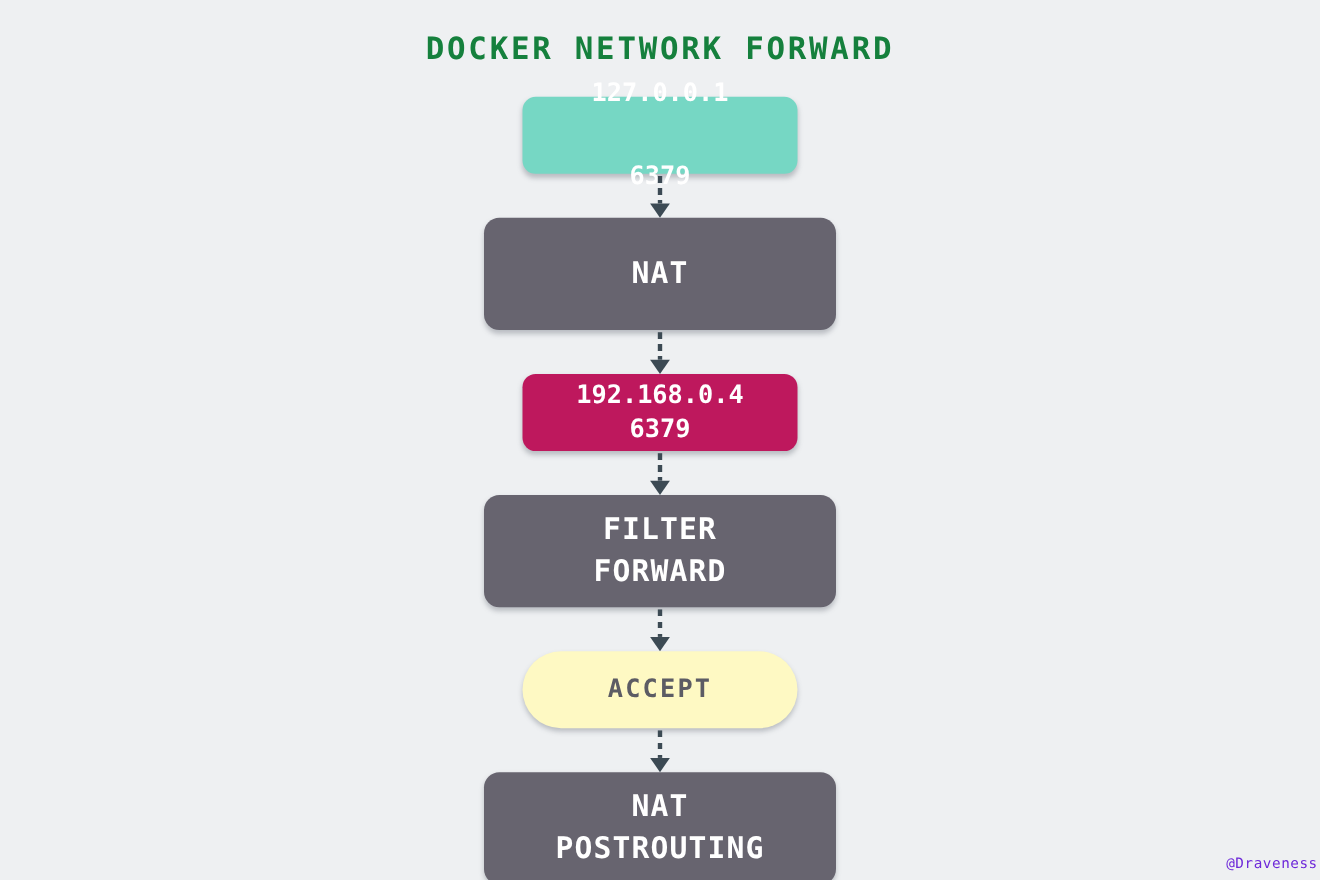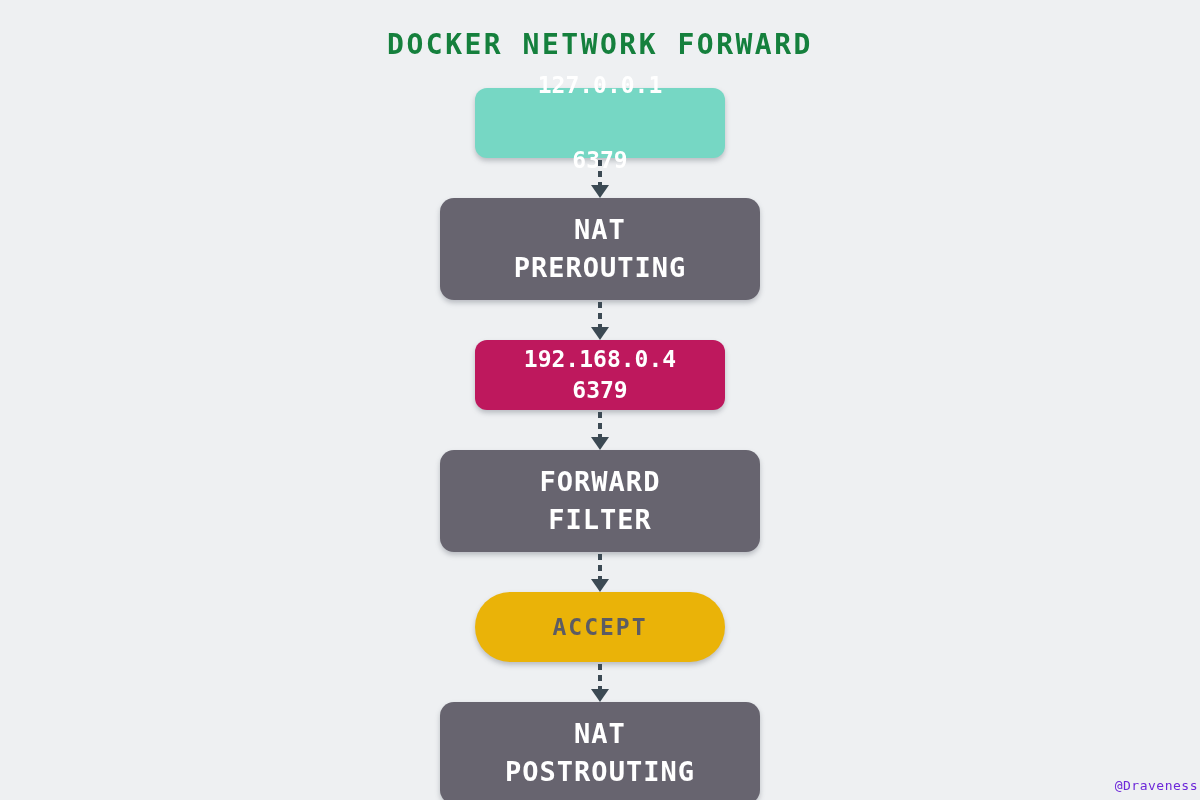"PREROUTING" div.line { html: <div>PREROUTING</div> -> none }
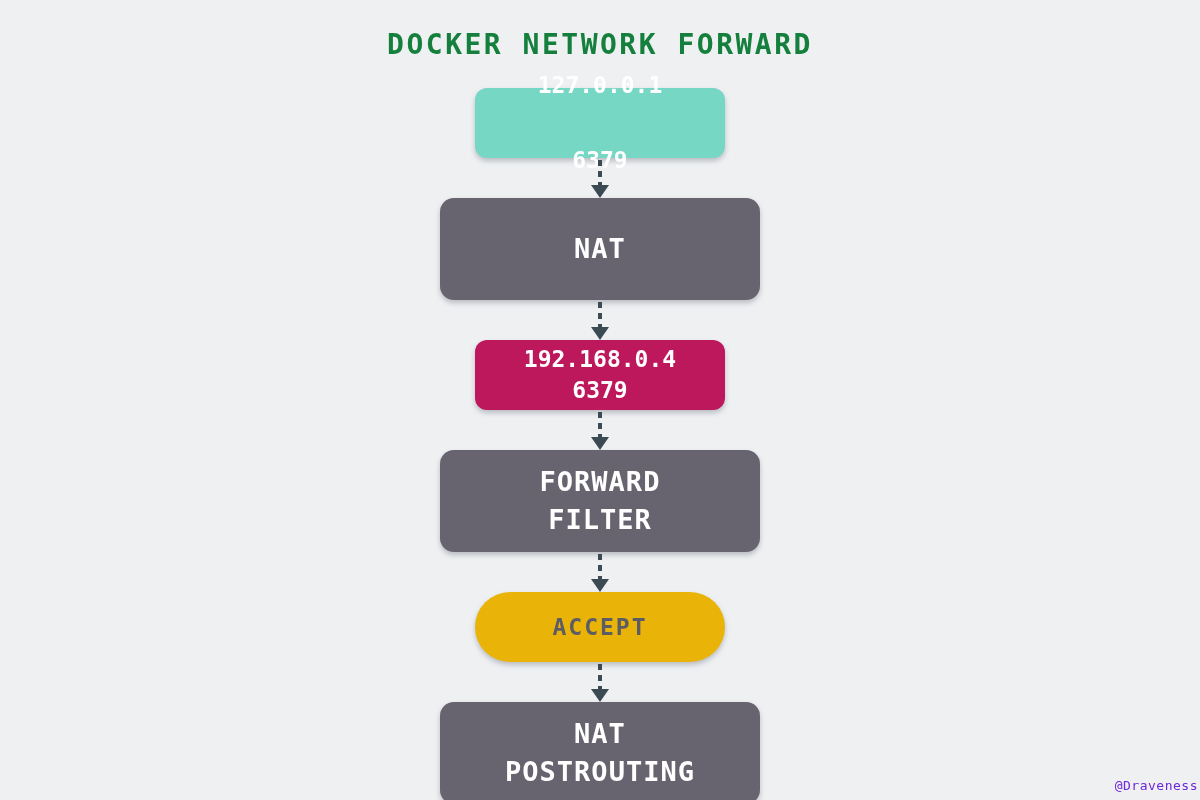"FORWARD" div.line { order: before "FILTER" -> after "FILTER" }
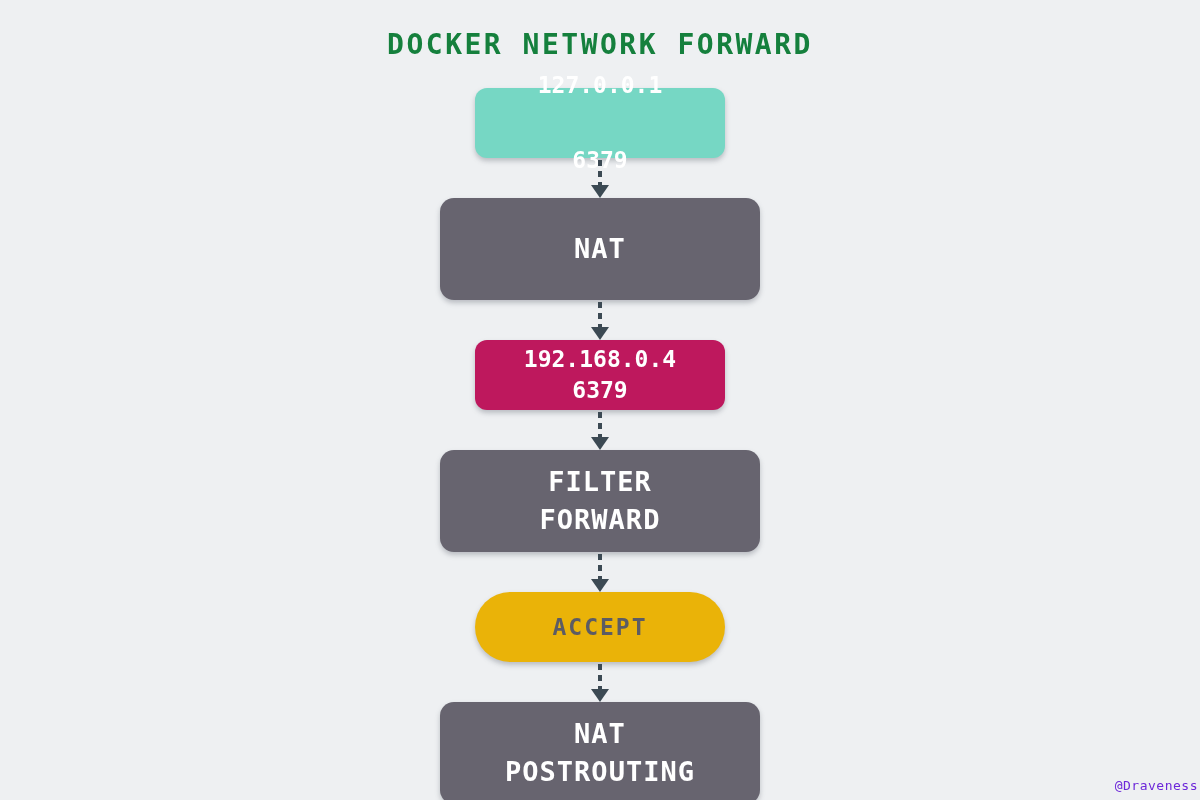"ACCEPT" .bg-yellow { background: #eab308 -> #fef9c3 }
